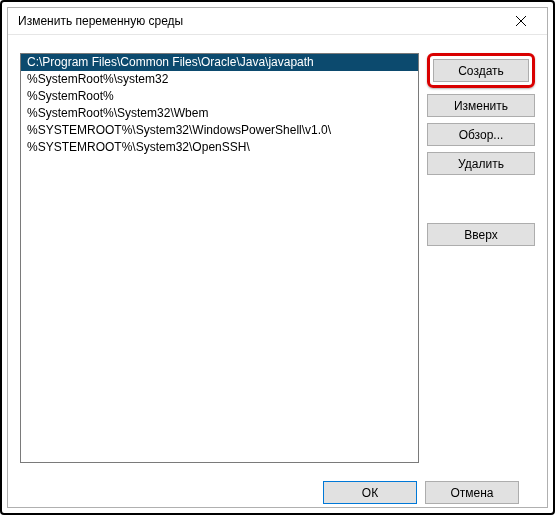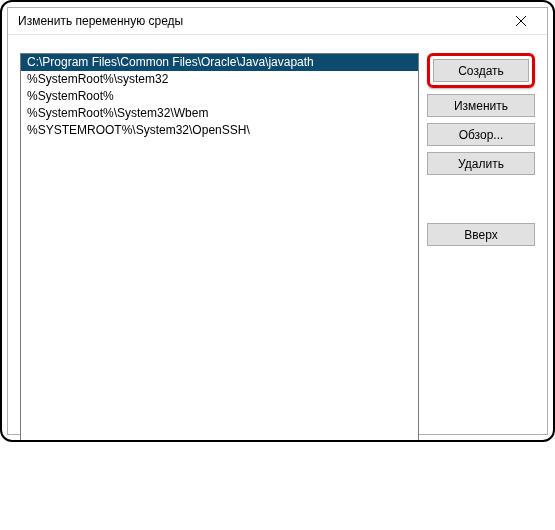"Изменить переменную среды" .outer-frame { border-radius: 12px -> 4px; height: 442px -> 515px }
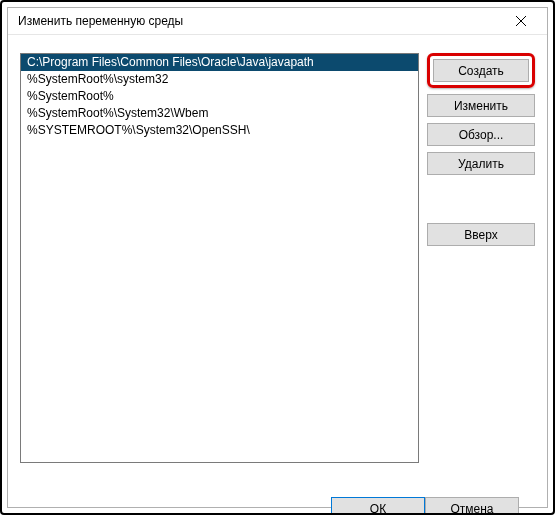"%SYSTEMROOT%\System32\WindowsPowerShell\" div.list-item { html: none -> <div>%SYSTEMROOT%\System32\WindowsPowerShell\v1.0\</div> }
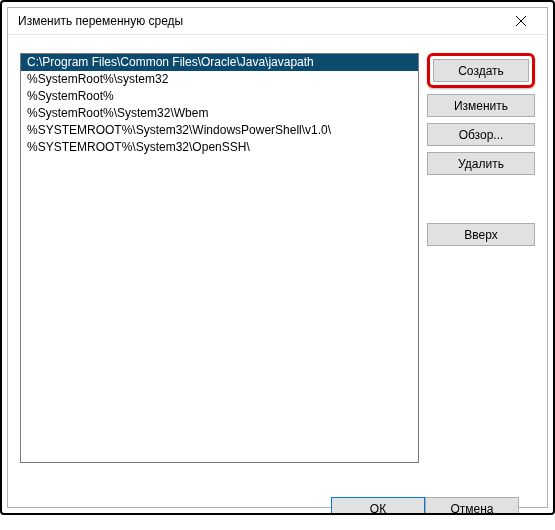"ОК" .bottom-row { gap: none -> 8px; margin-top: 34px -> 18px }
